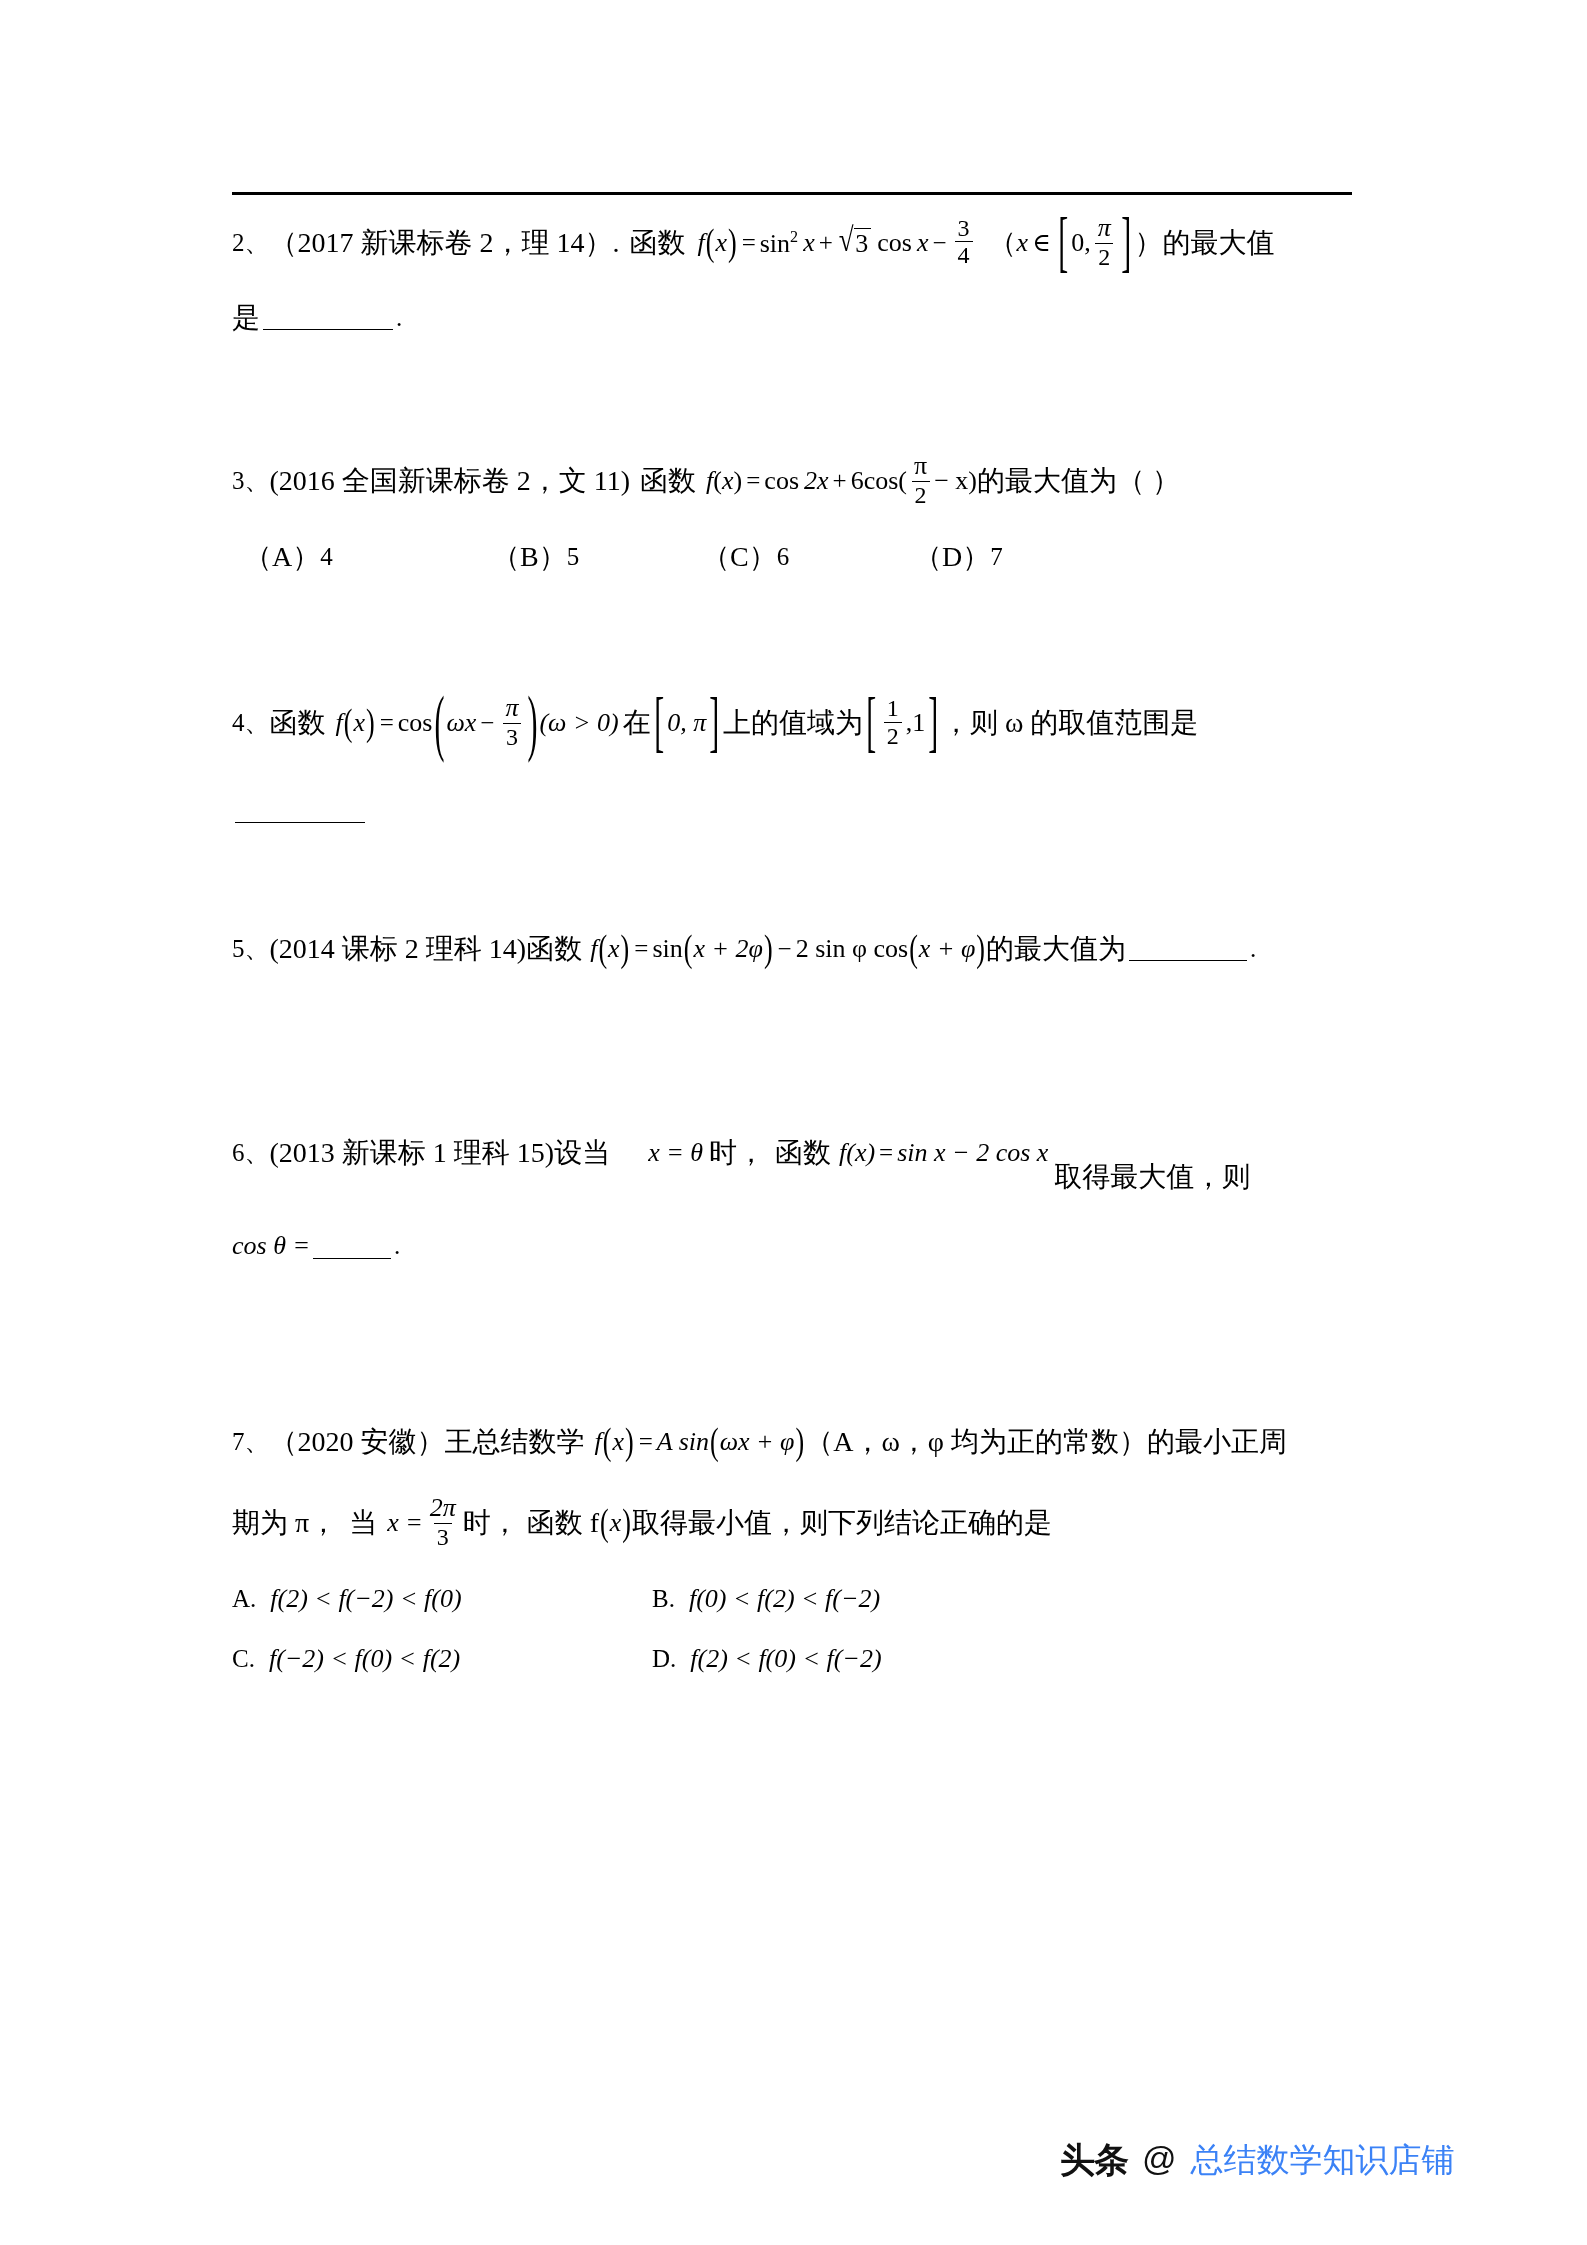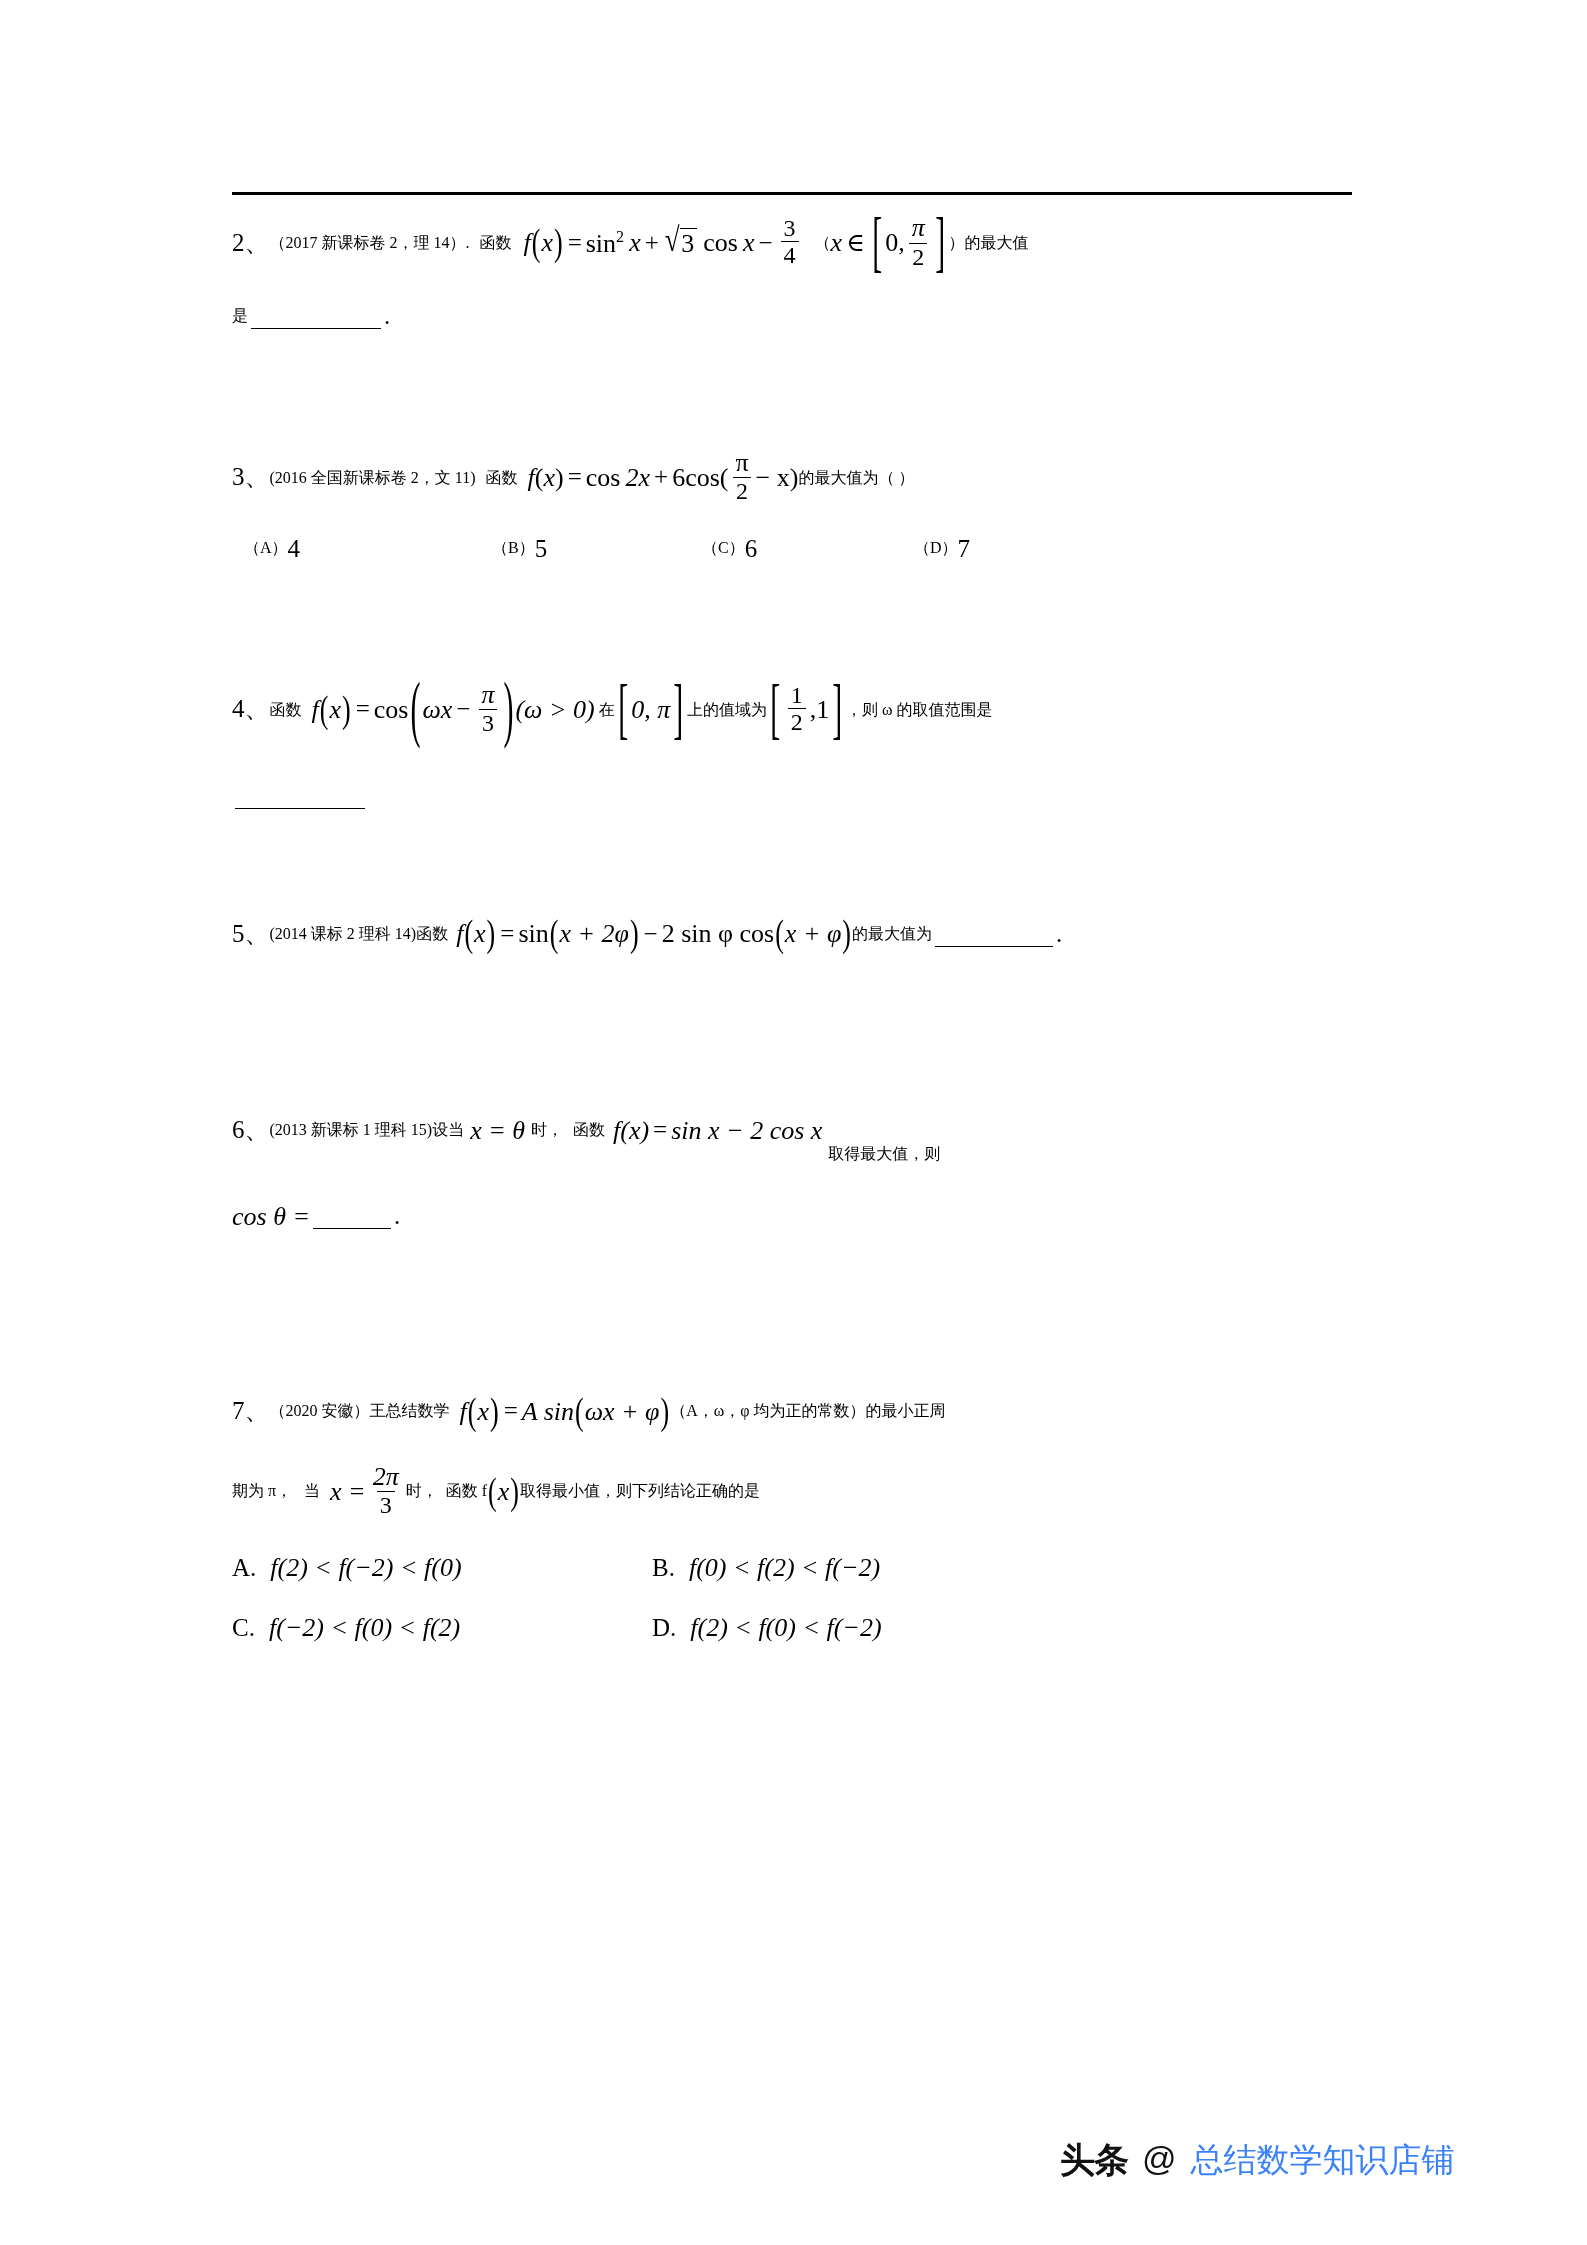"（2017 新课标卷 2，理 14）." .cn { font-size: 16px -> 28px }
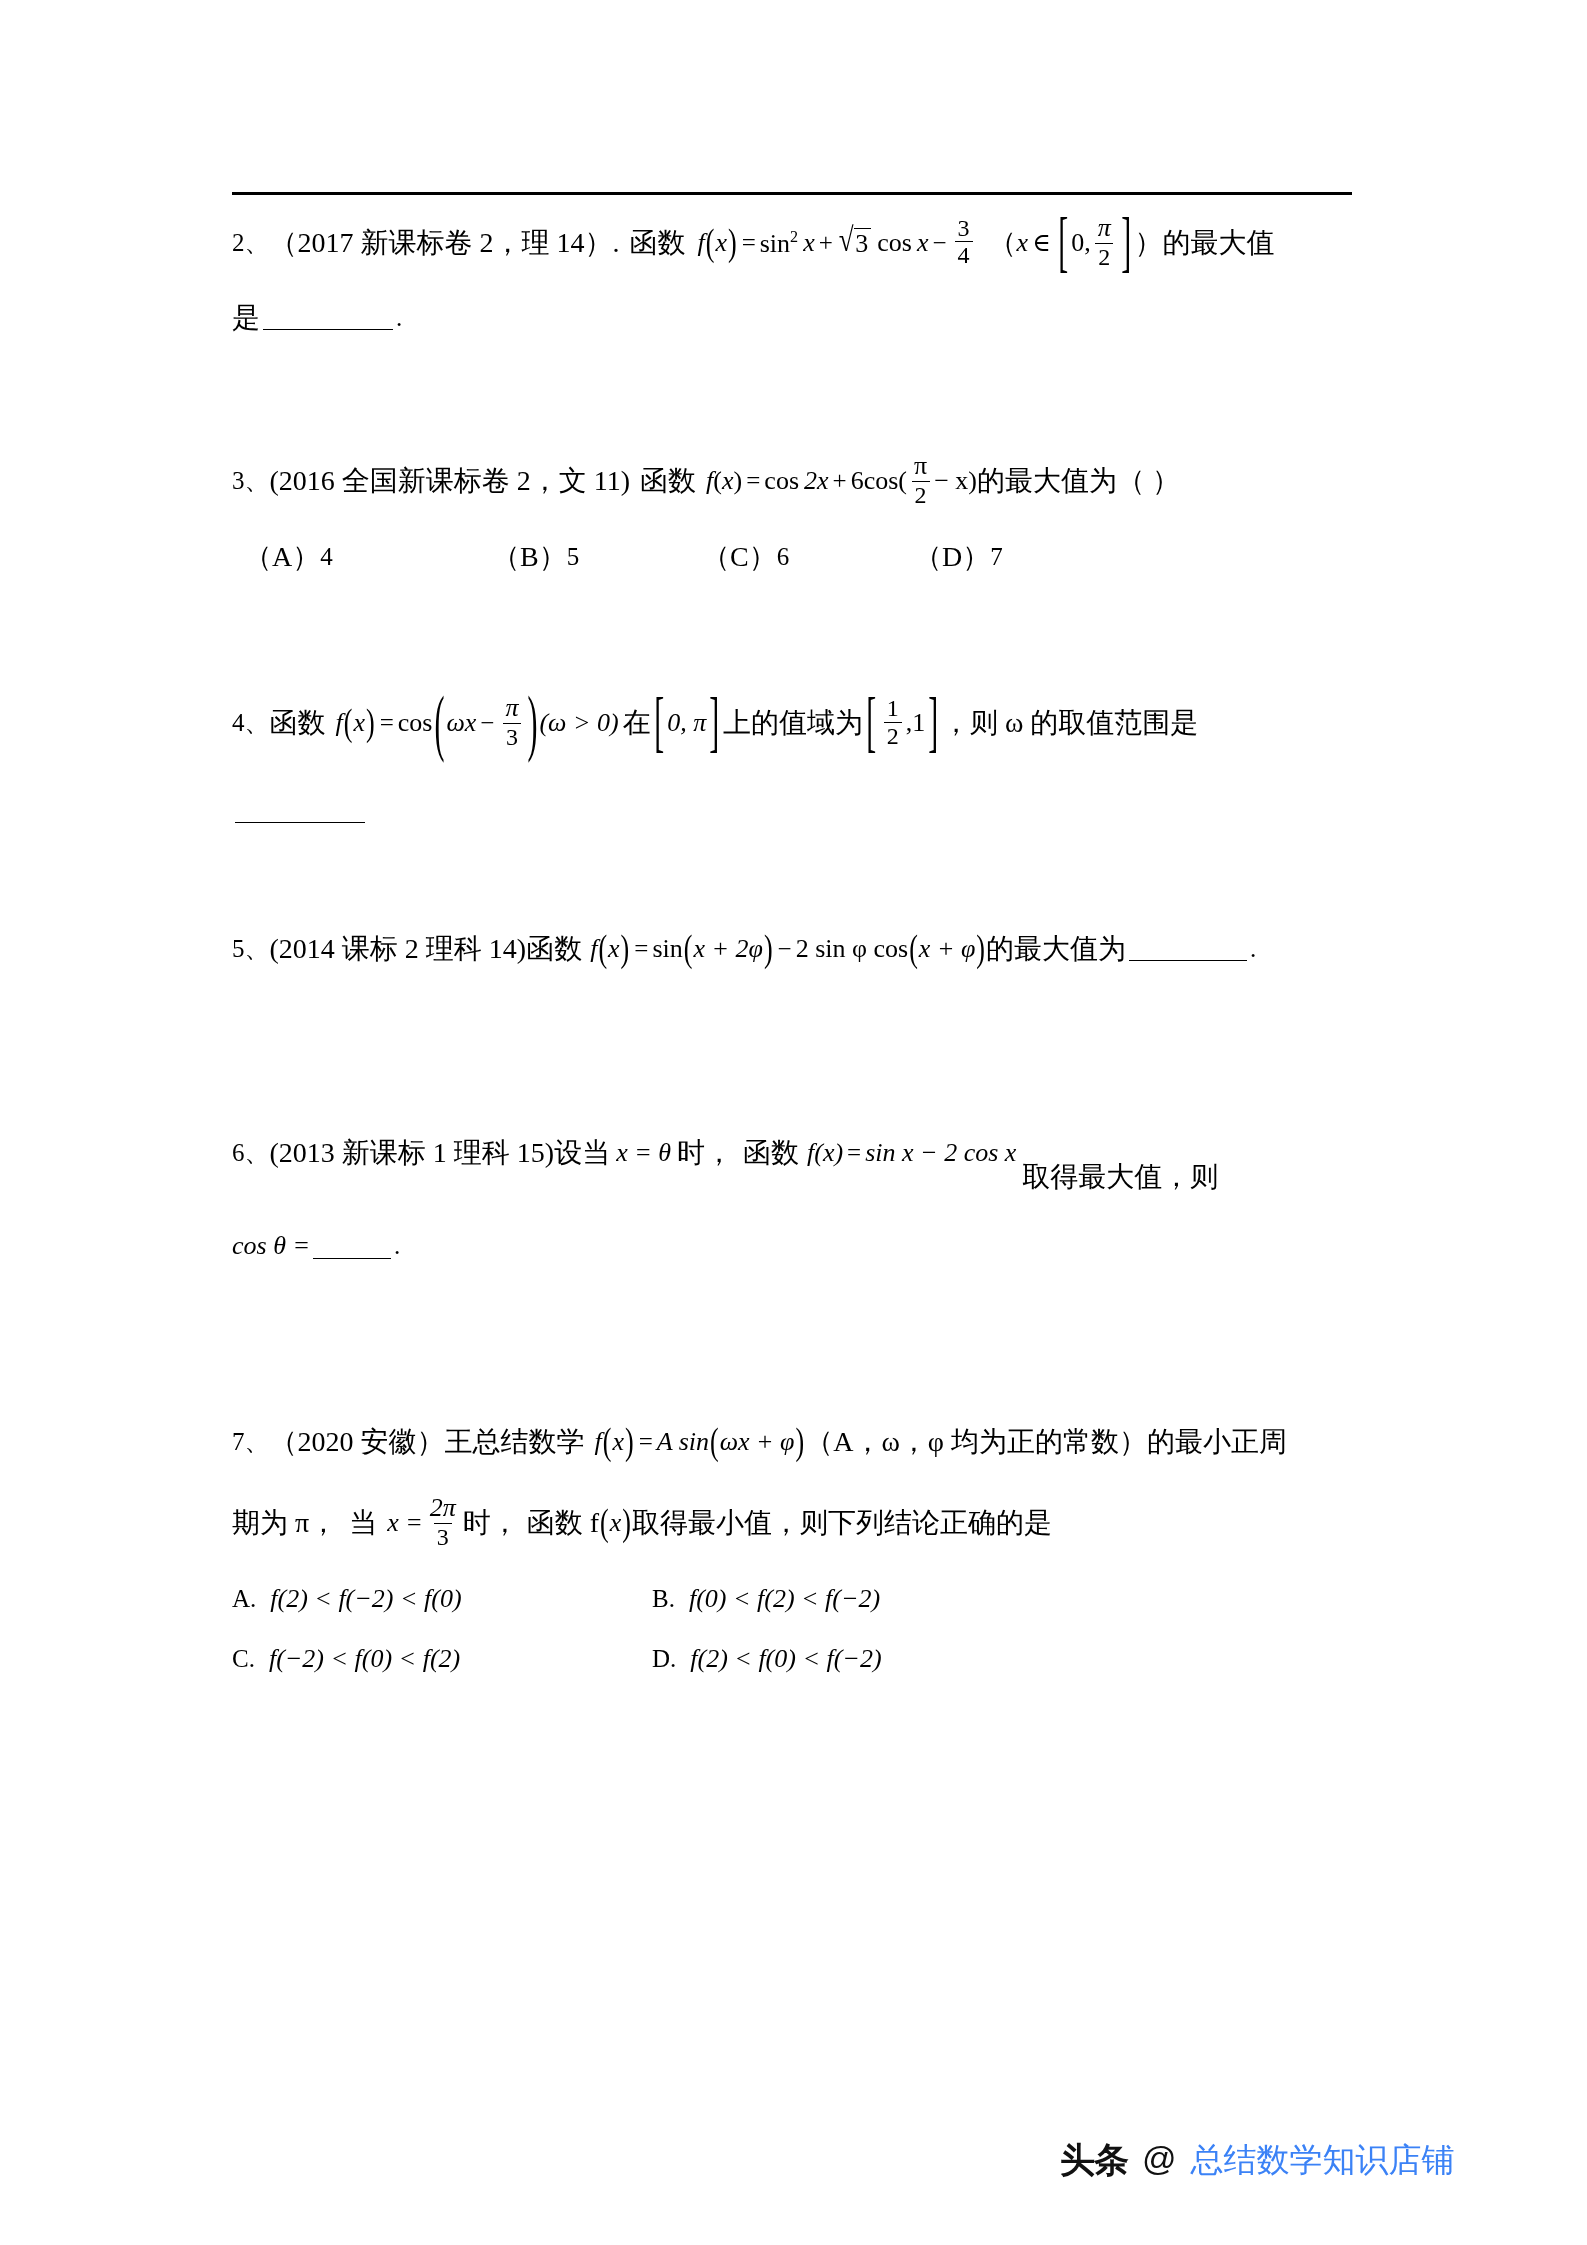"x = θ" span.mi { margin-left: none -> 32px }
